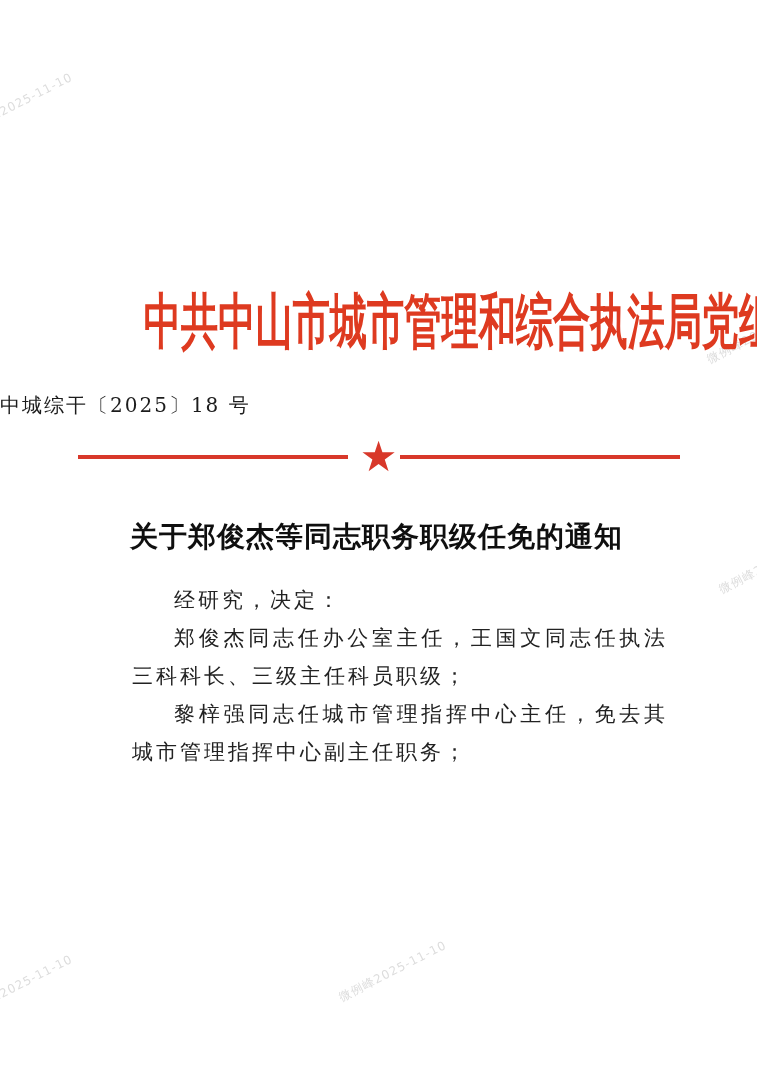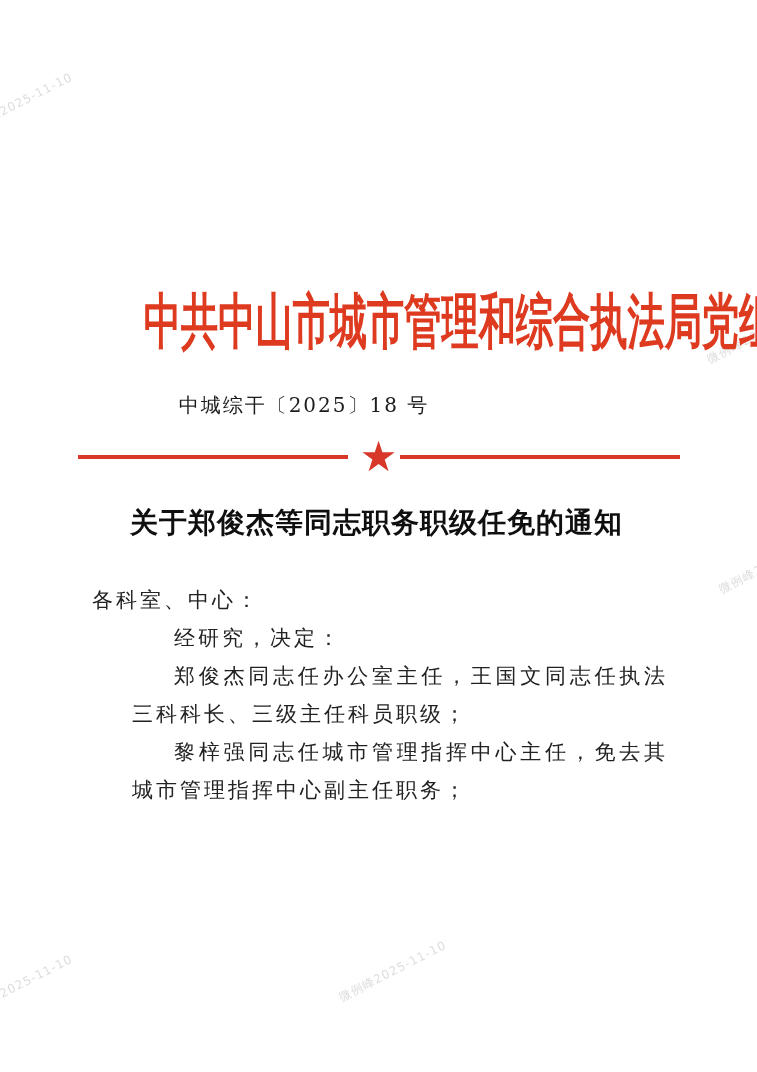"中城综干〔2025〕18 号" .doc-number { text-align: center -> none }
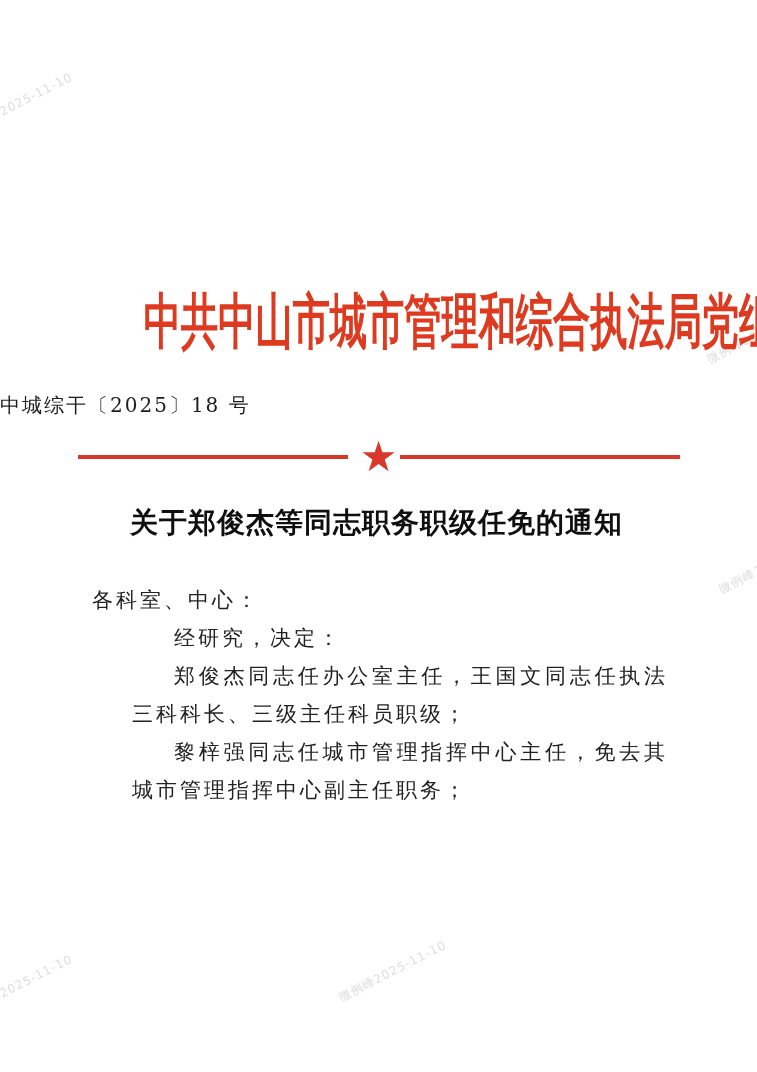"关于郑俊杰等同志职务职级任免的通知" .notice-title { top: 504px -> 518px }
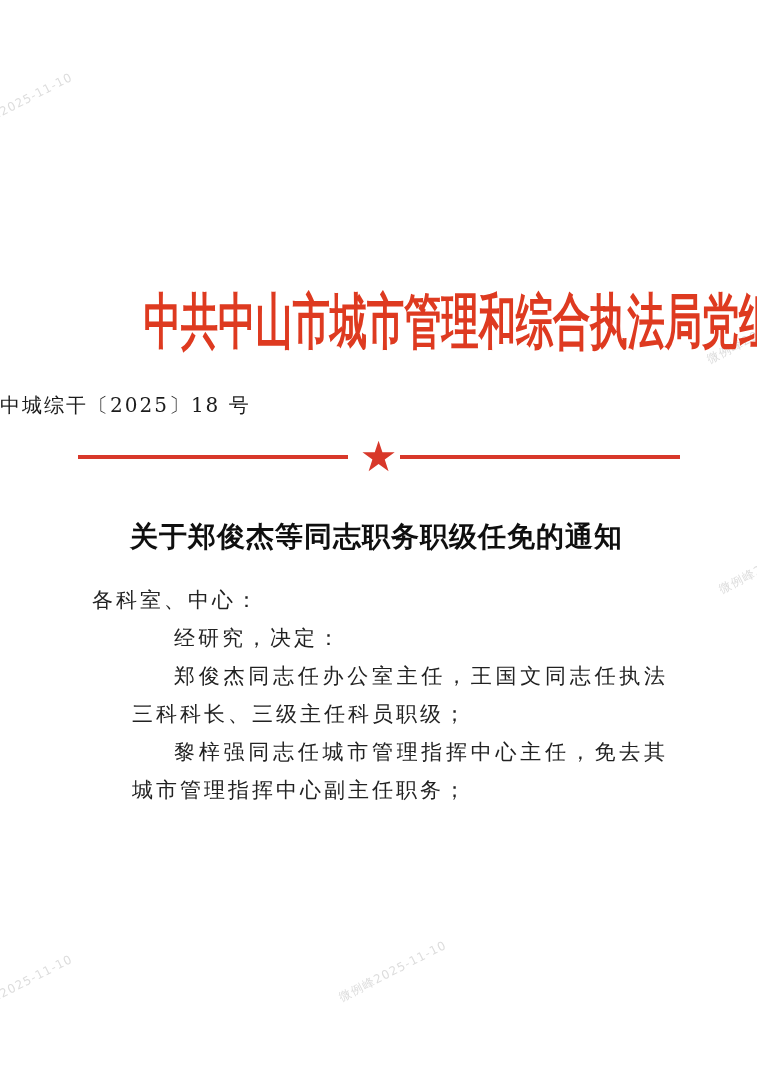"各科室、中心：" p.para { html: <p>各科室、中心：</p> -> none }
